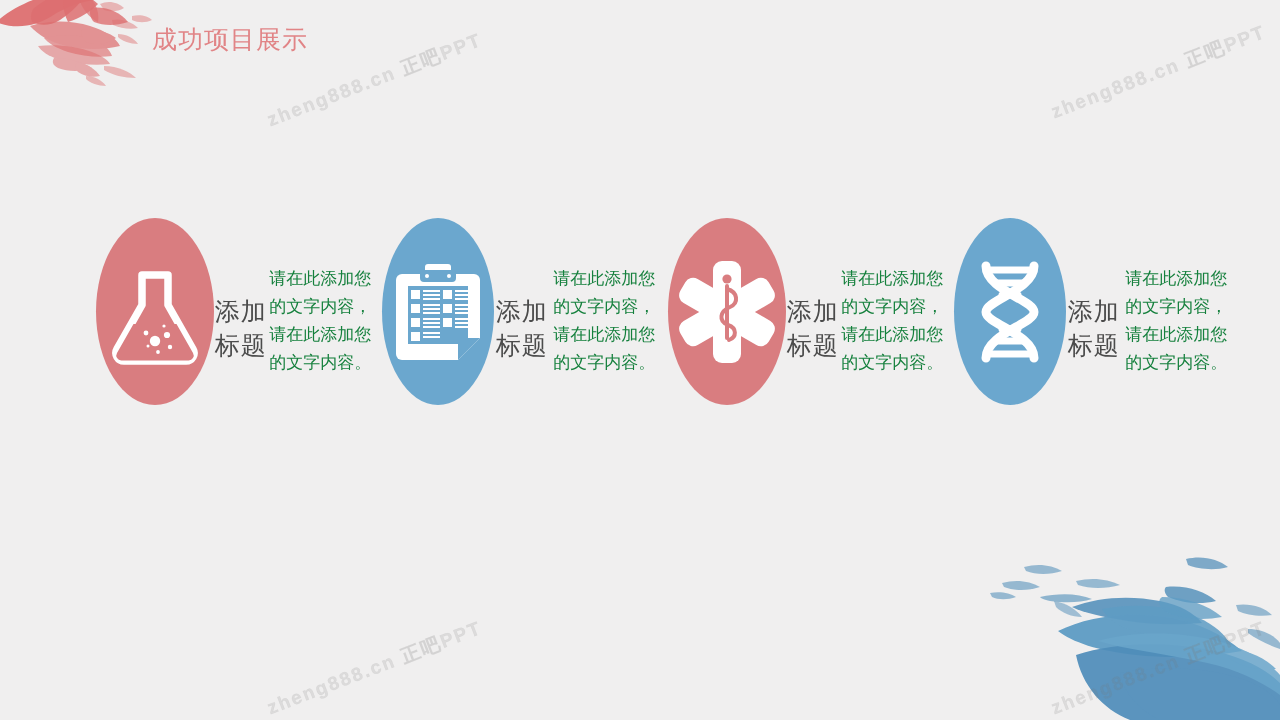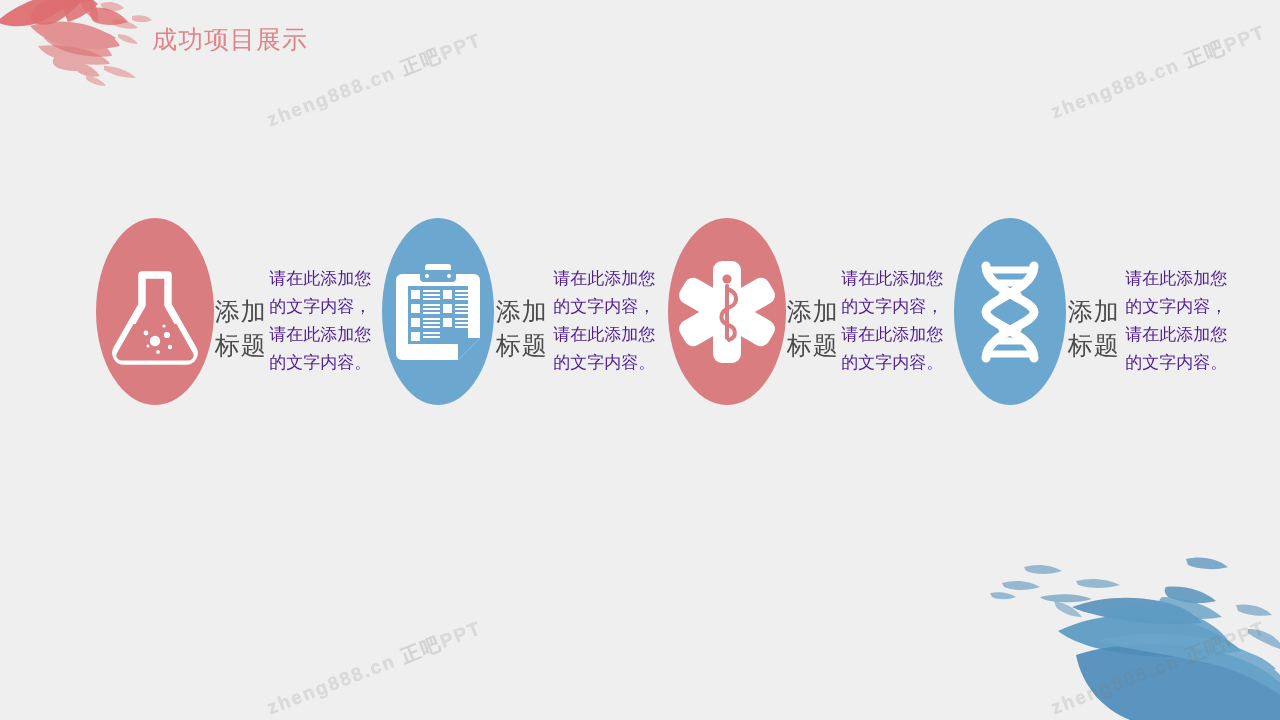"请在此添加您的文字内容，" .card-desc { color: #4c1d95 -> #15803d }
